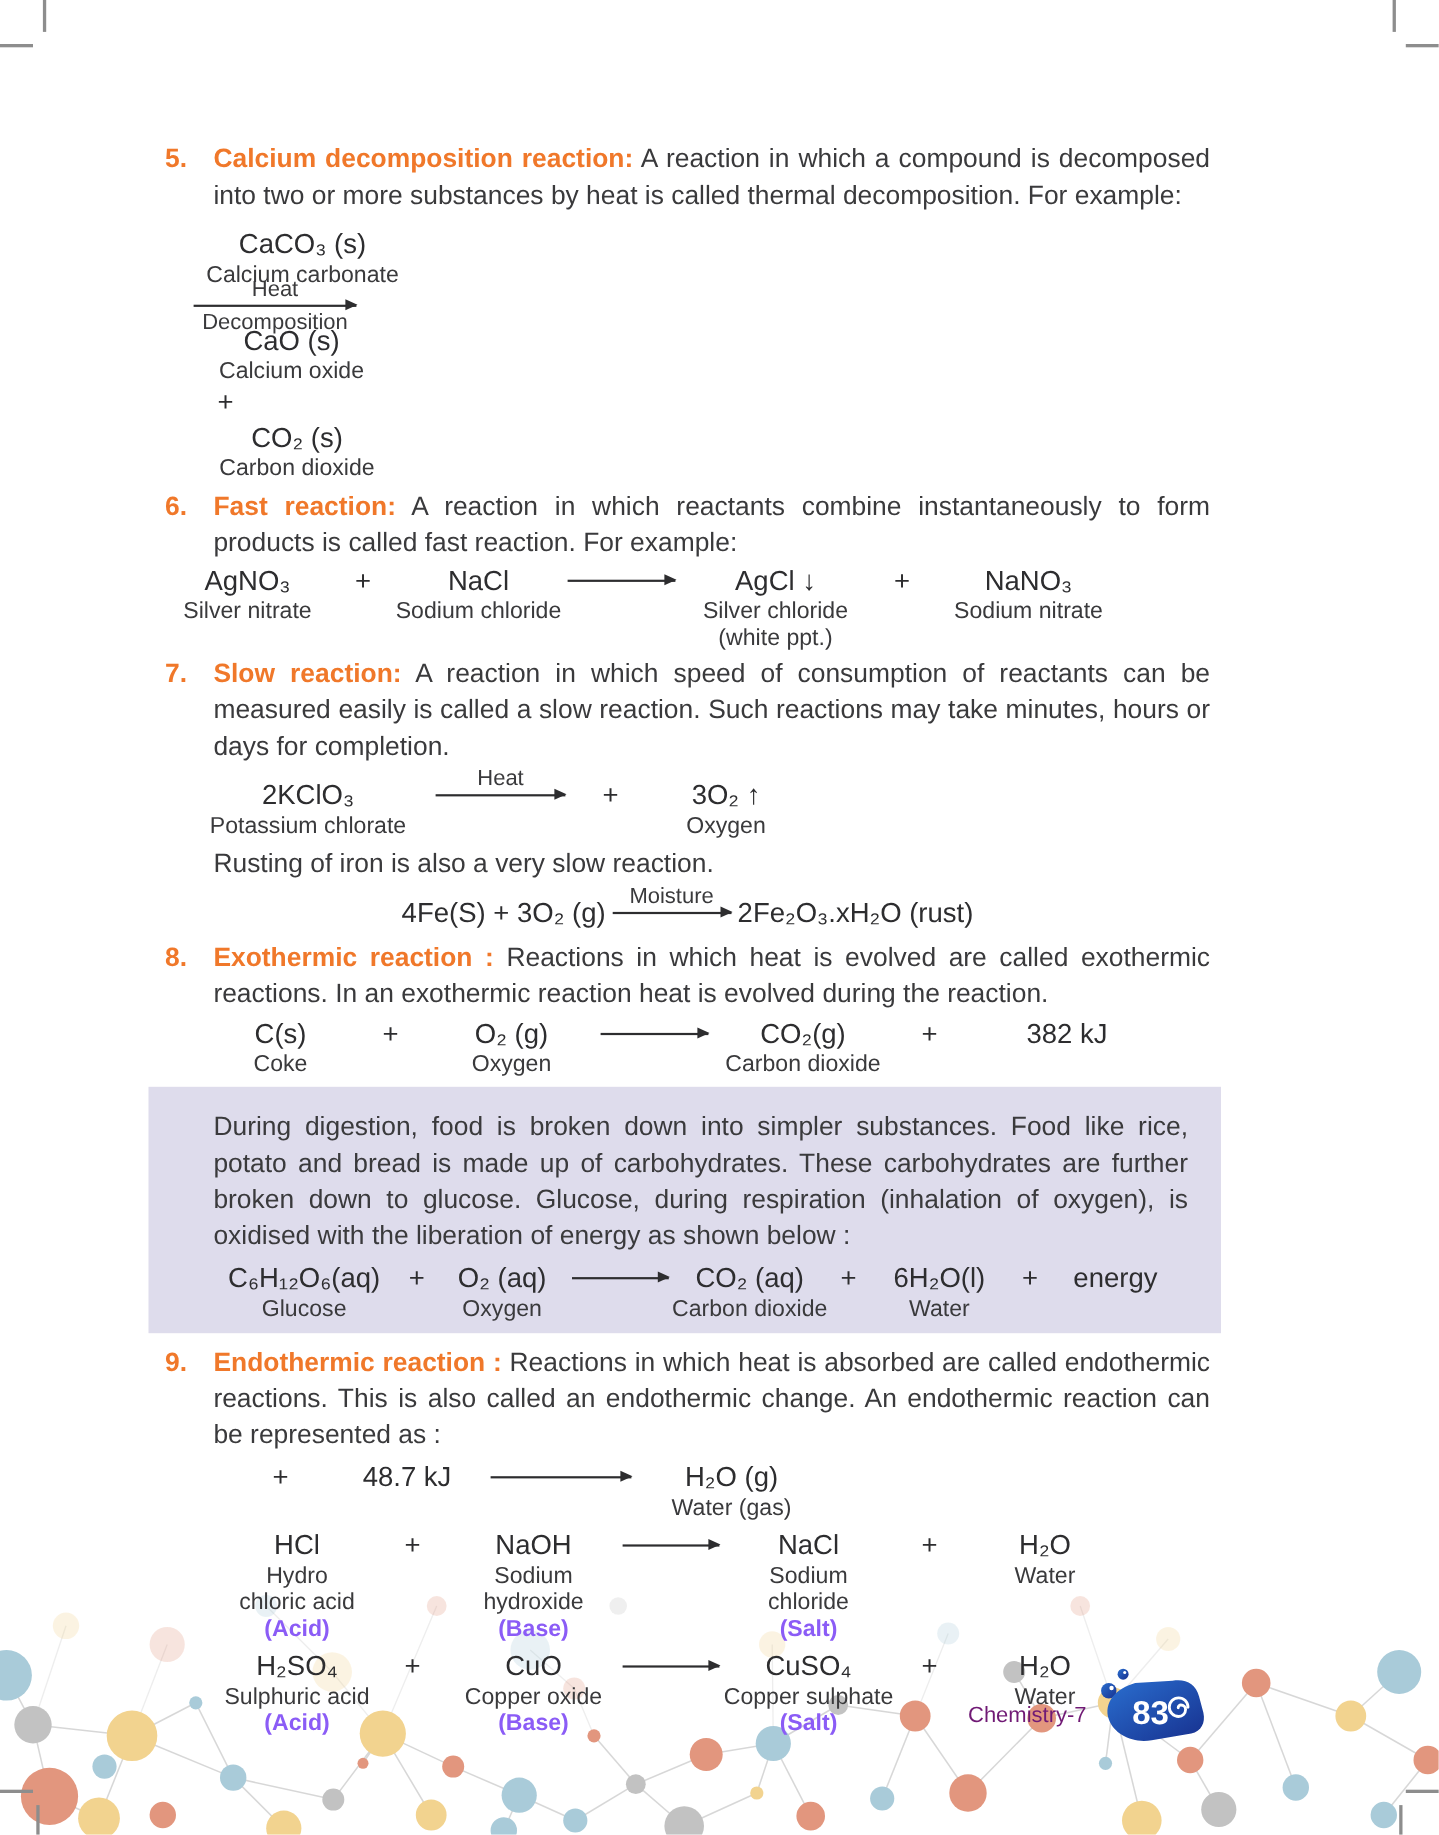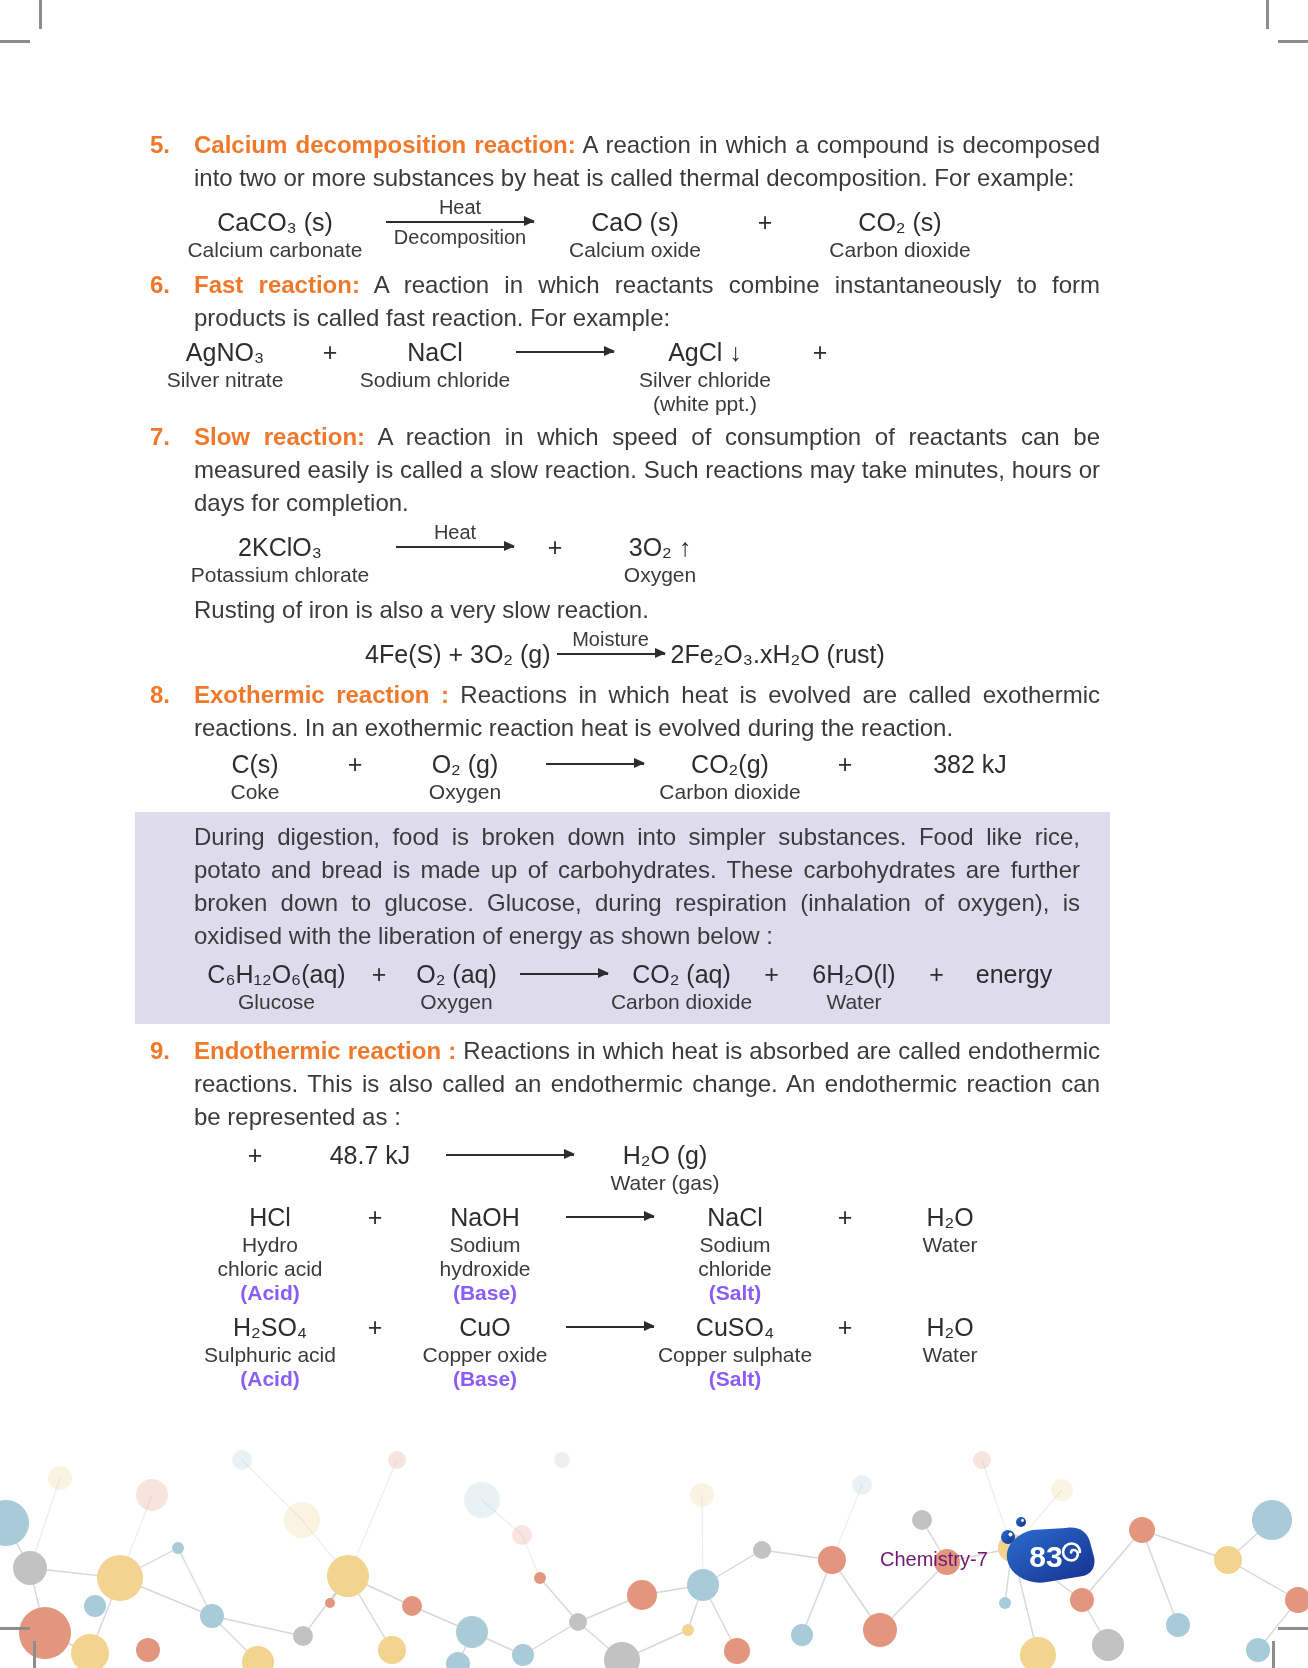"CaCO₃ (s)" .eq5 { flex-direction: none -> column }
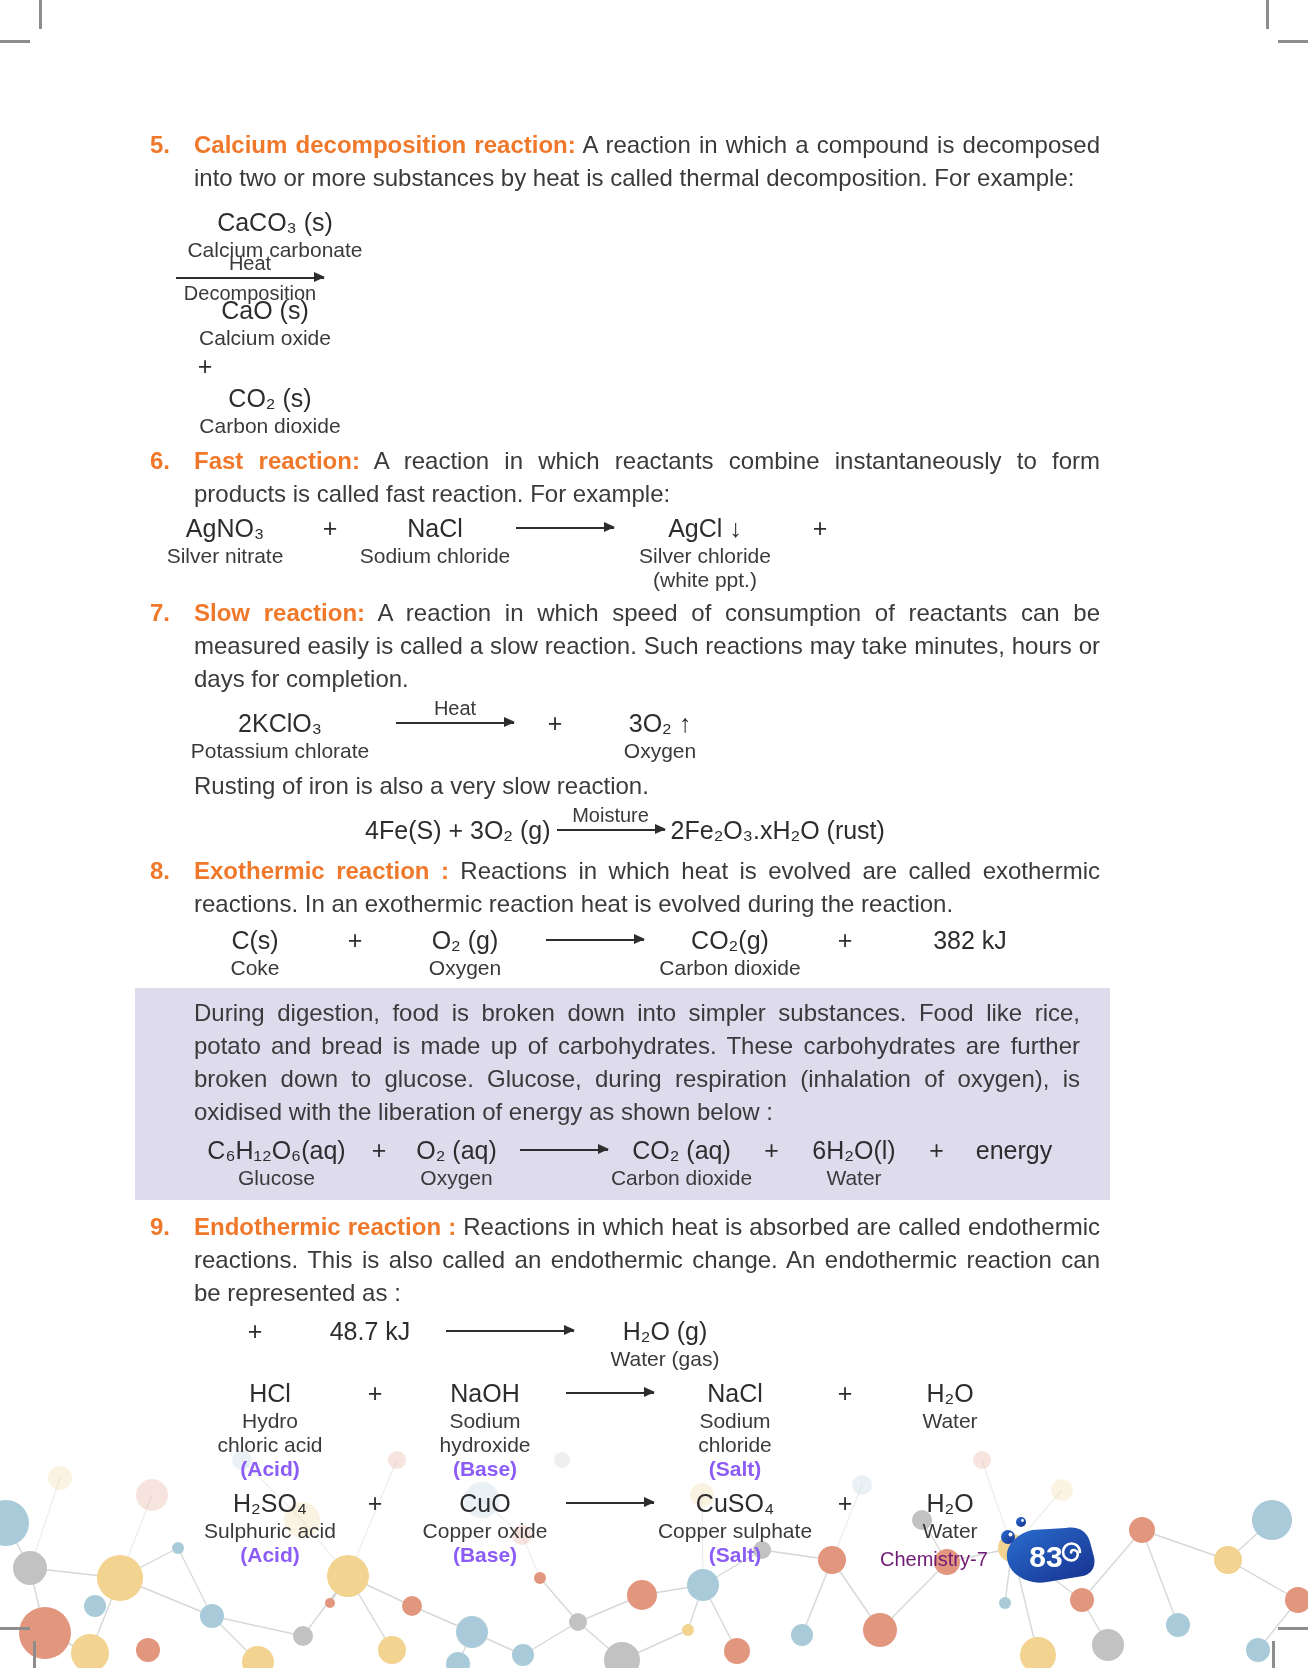"NaNO₃" div.t { html: none -> <div> <div>NaNO₃</div> <div>Sodium nitrate</div> </div> }
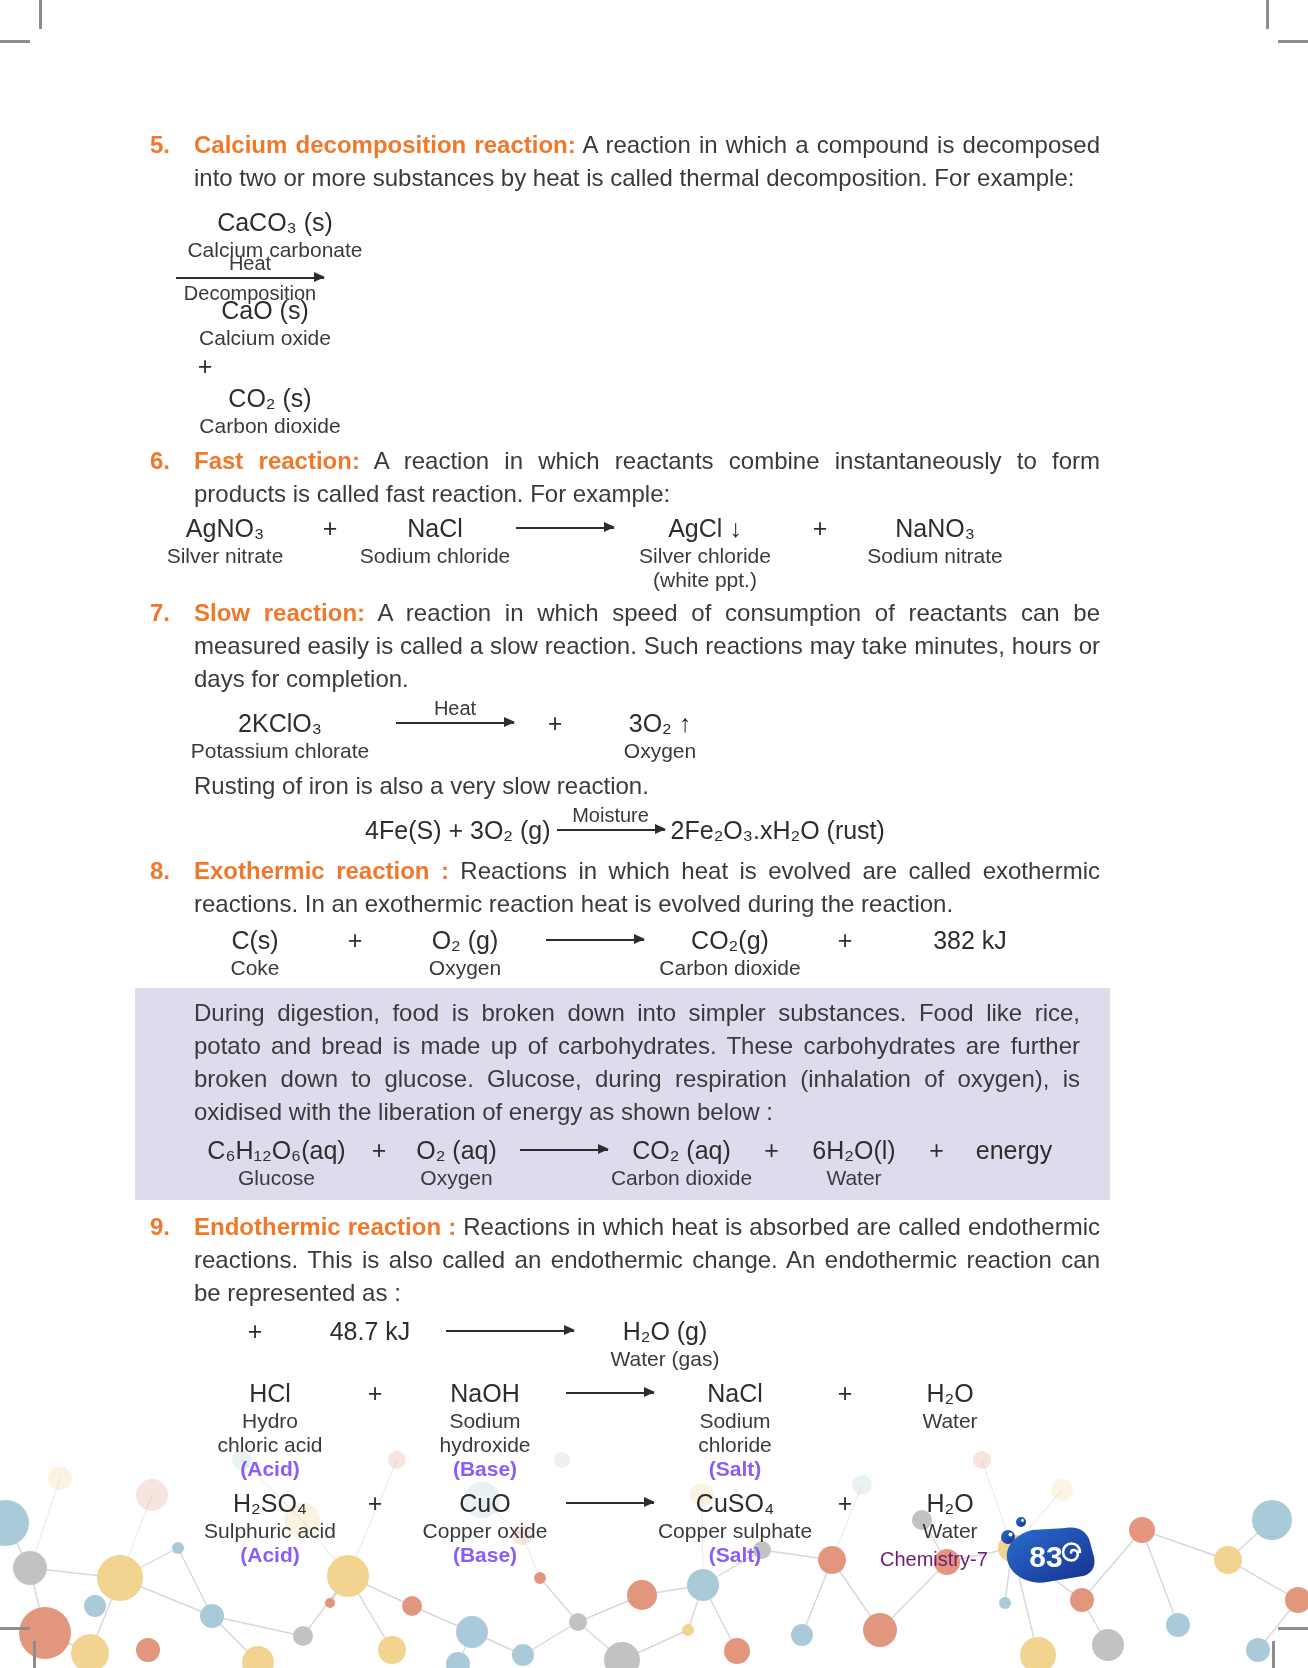"During digestion, food is broken" .hbox { padding: 8px 30px 10px 59px -> 20px 30px 10px 59px }
